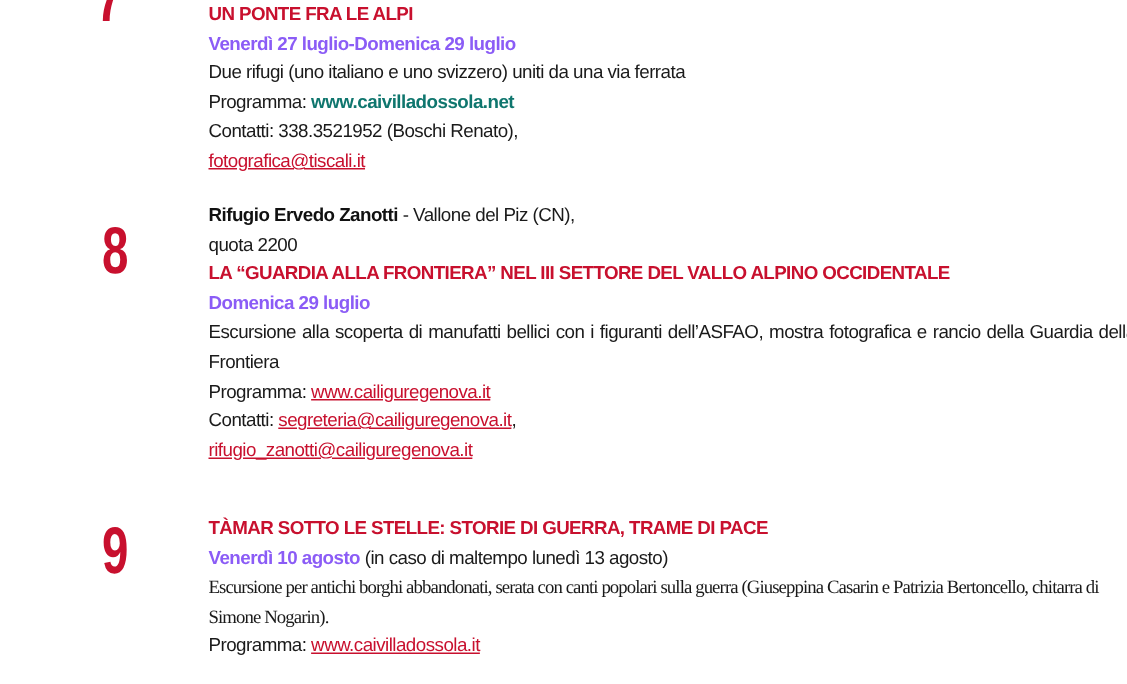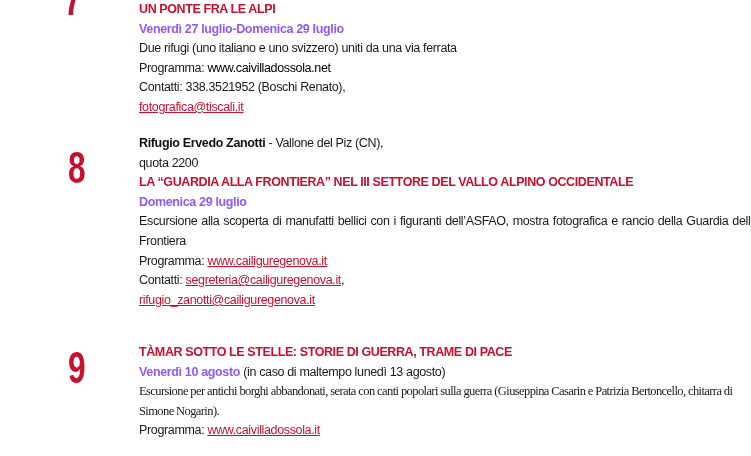"www.caivilladossola.net" a.link-black { color: #000000 -> #0f766e; font-weight: normal -> bold }
